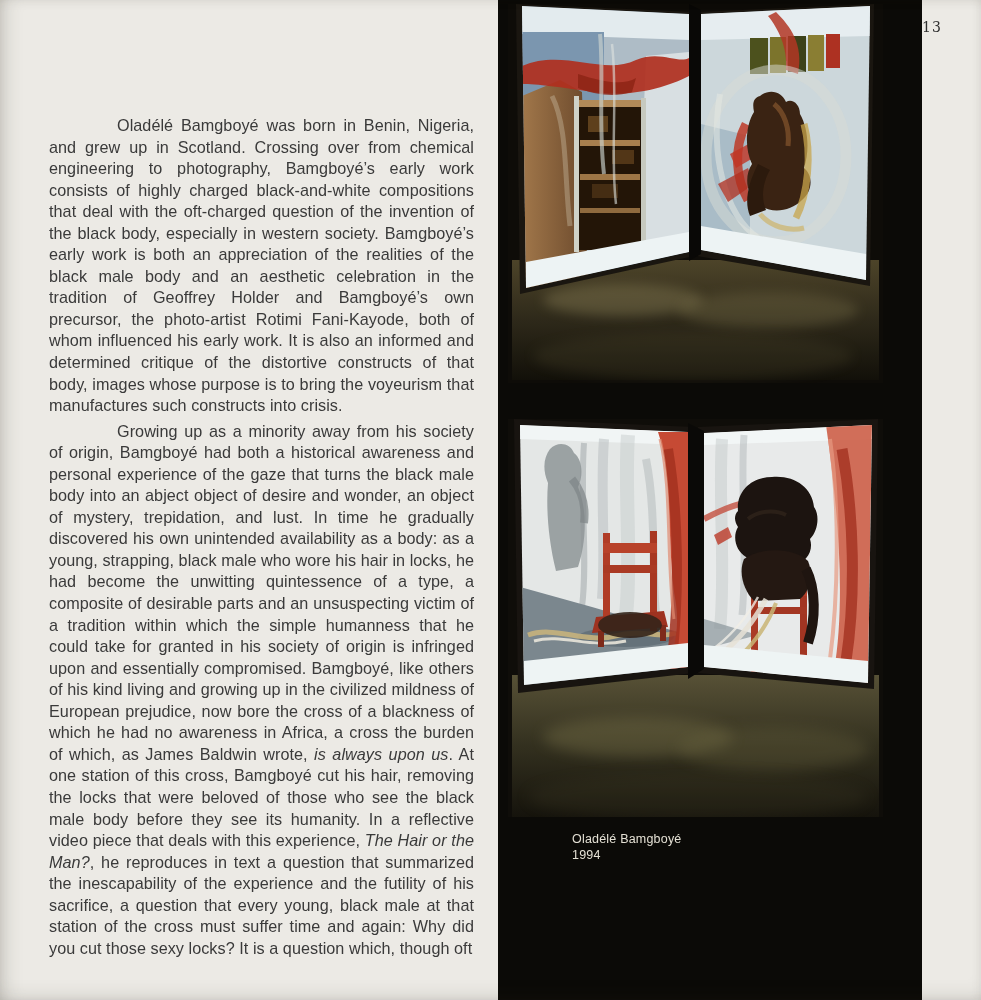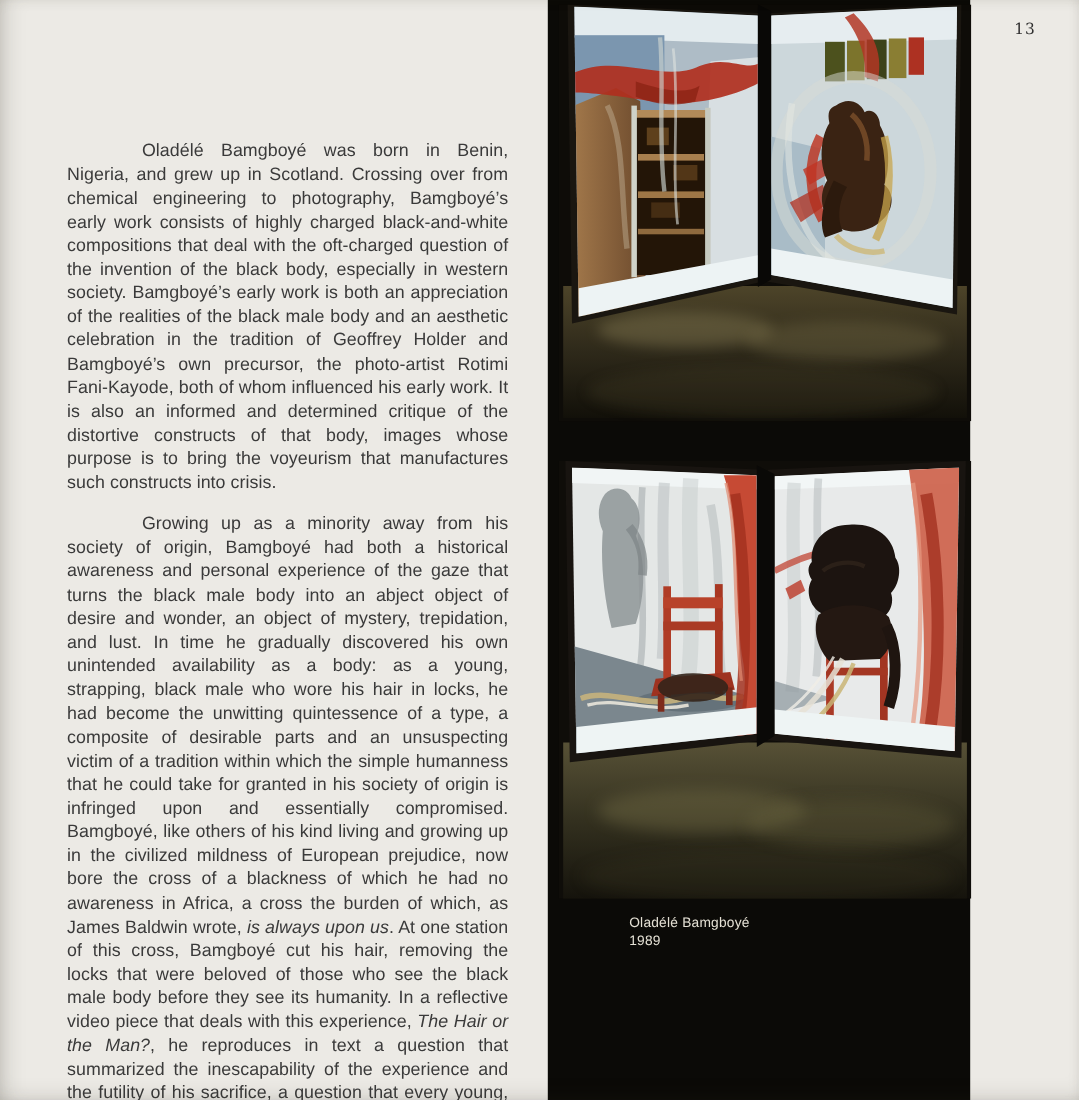"Oladélé Bamgboyé was born in" .article p { margin: 16px -> 4px }
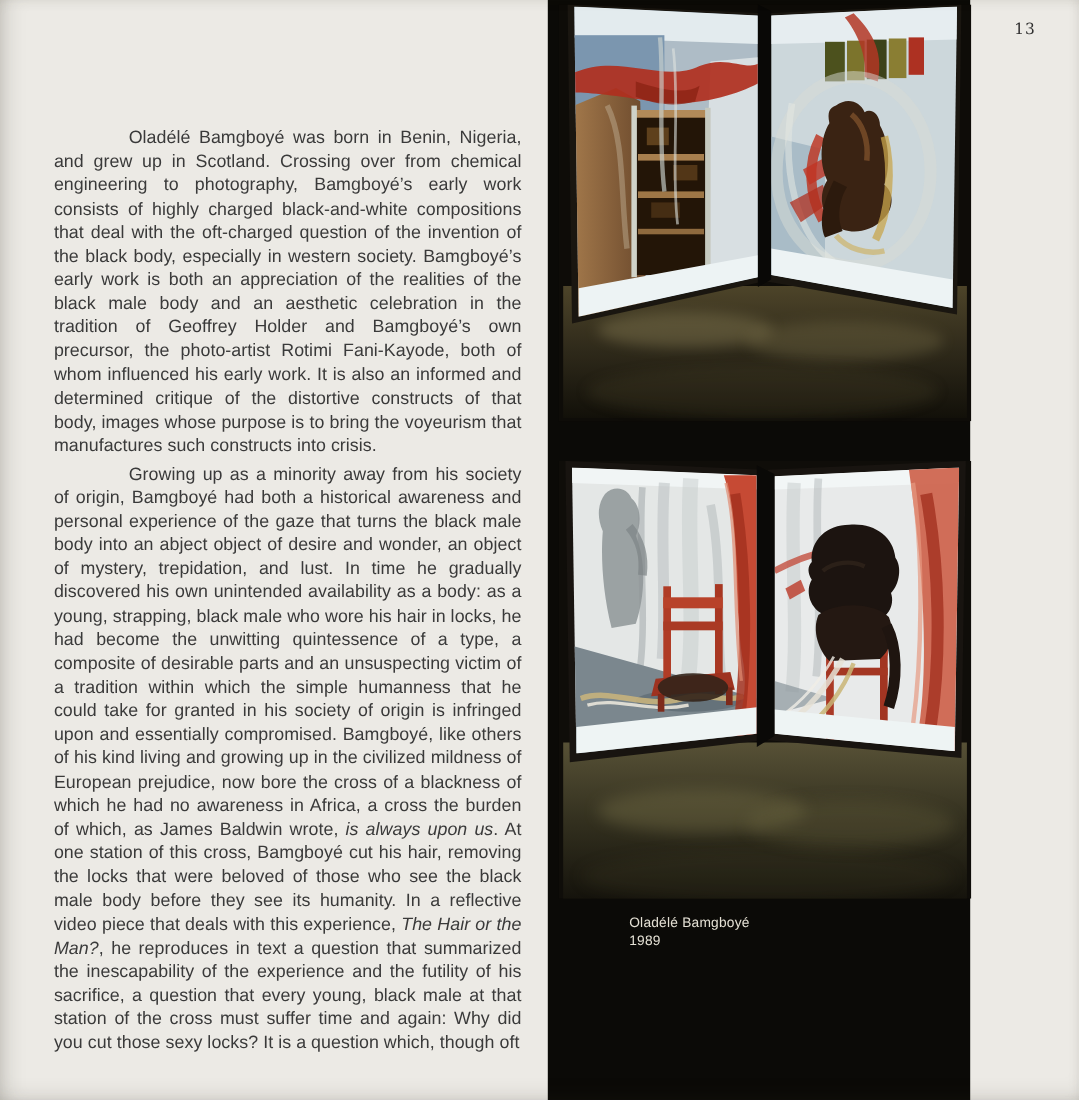"Oladélé Bamgboyé" .art-panel { width: 384px -> 424px }
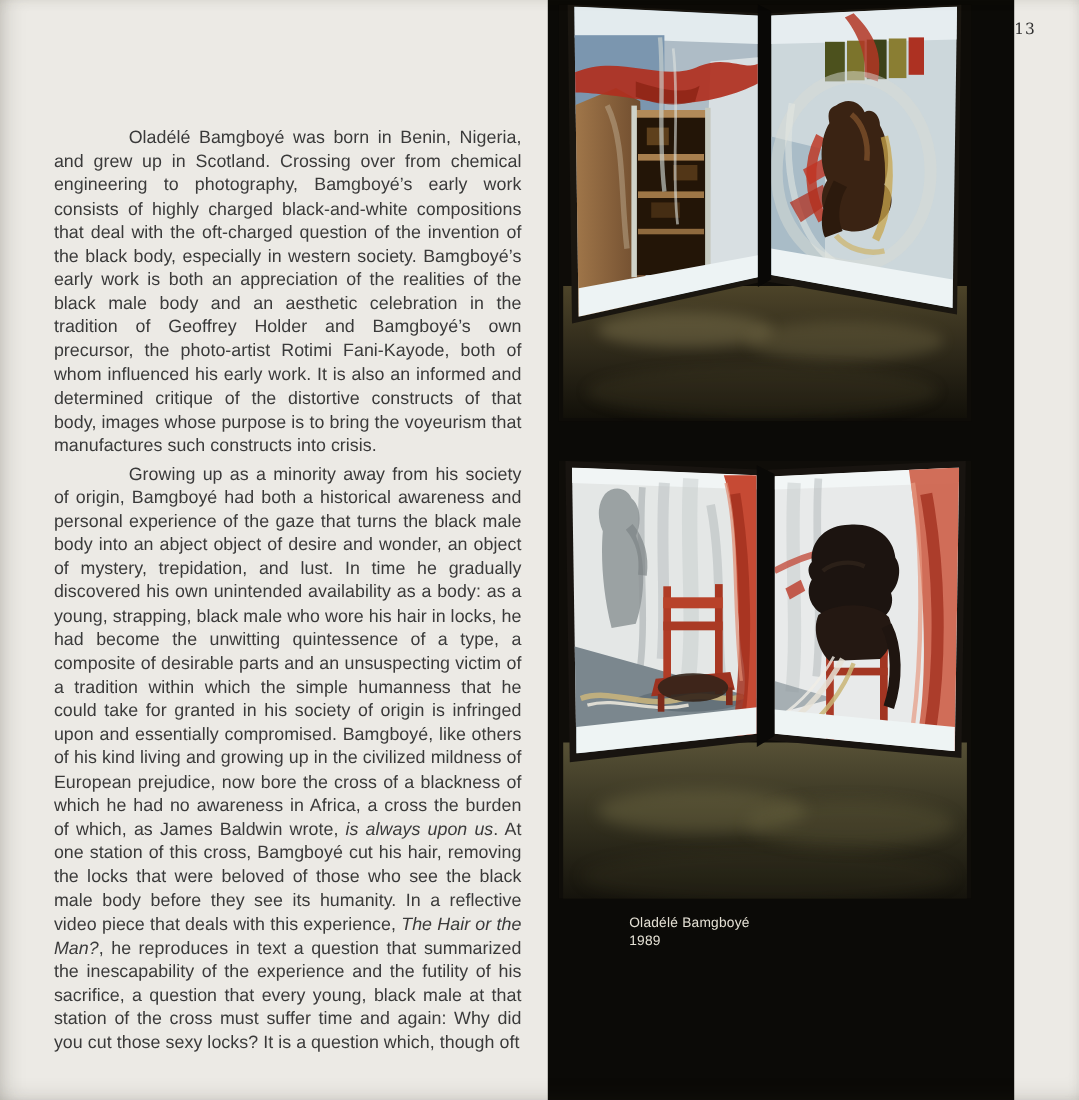"1989" div { text: 1989 -> 1994 }
